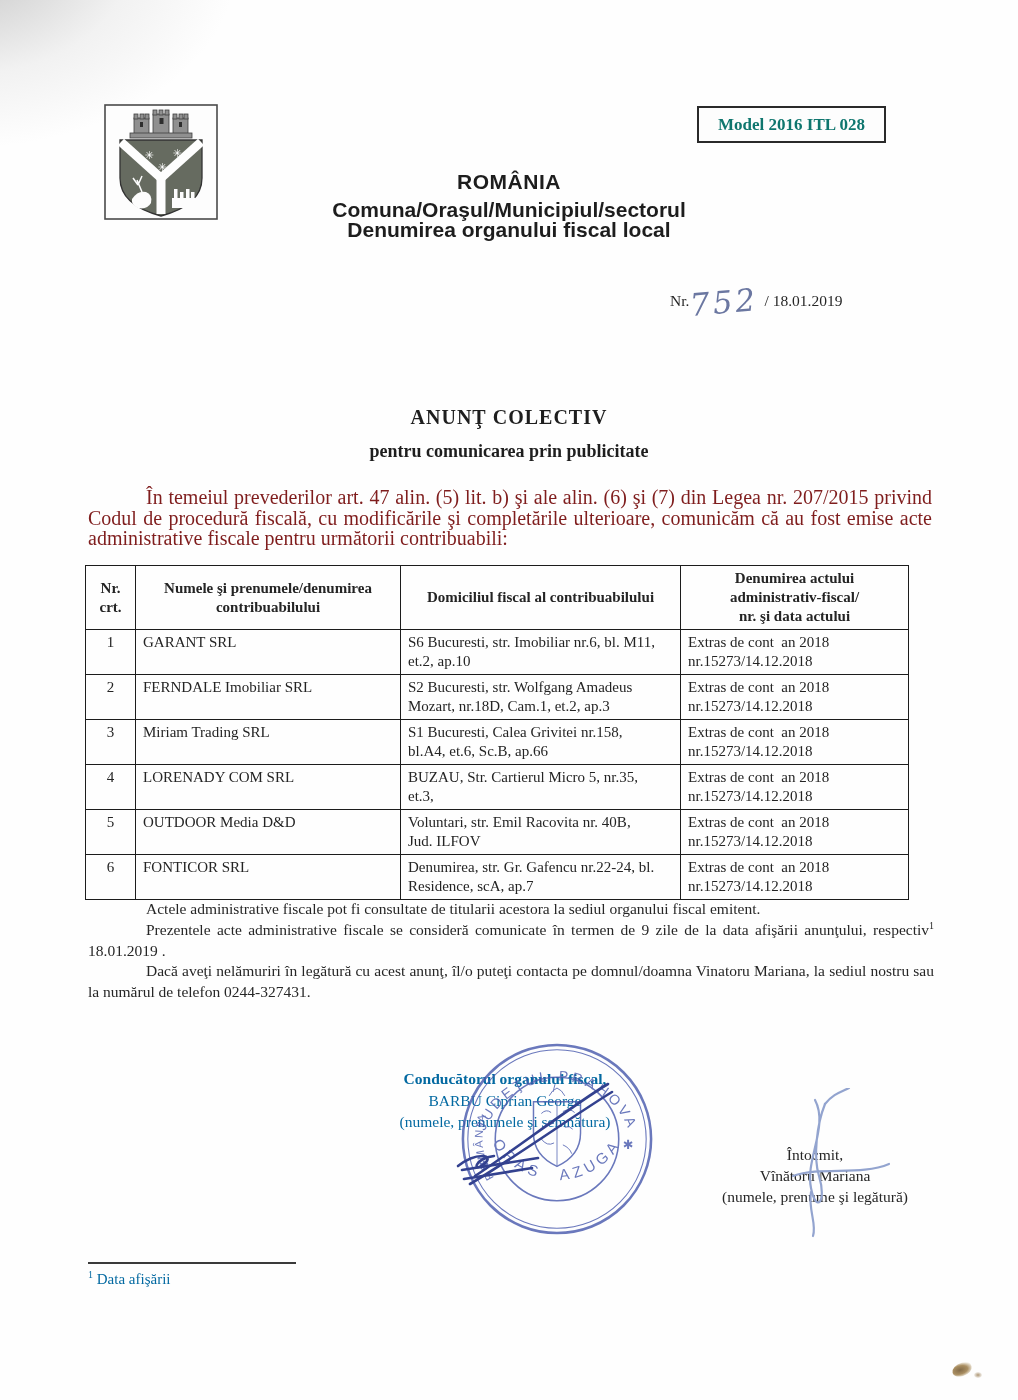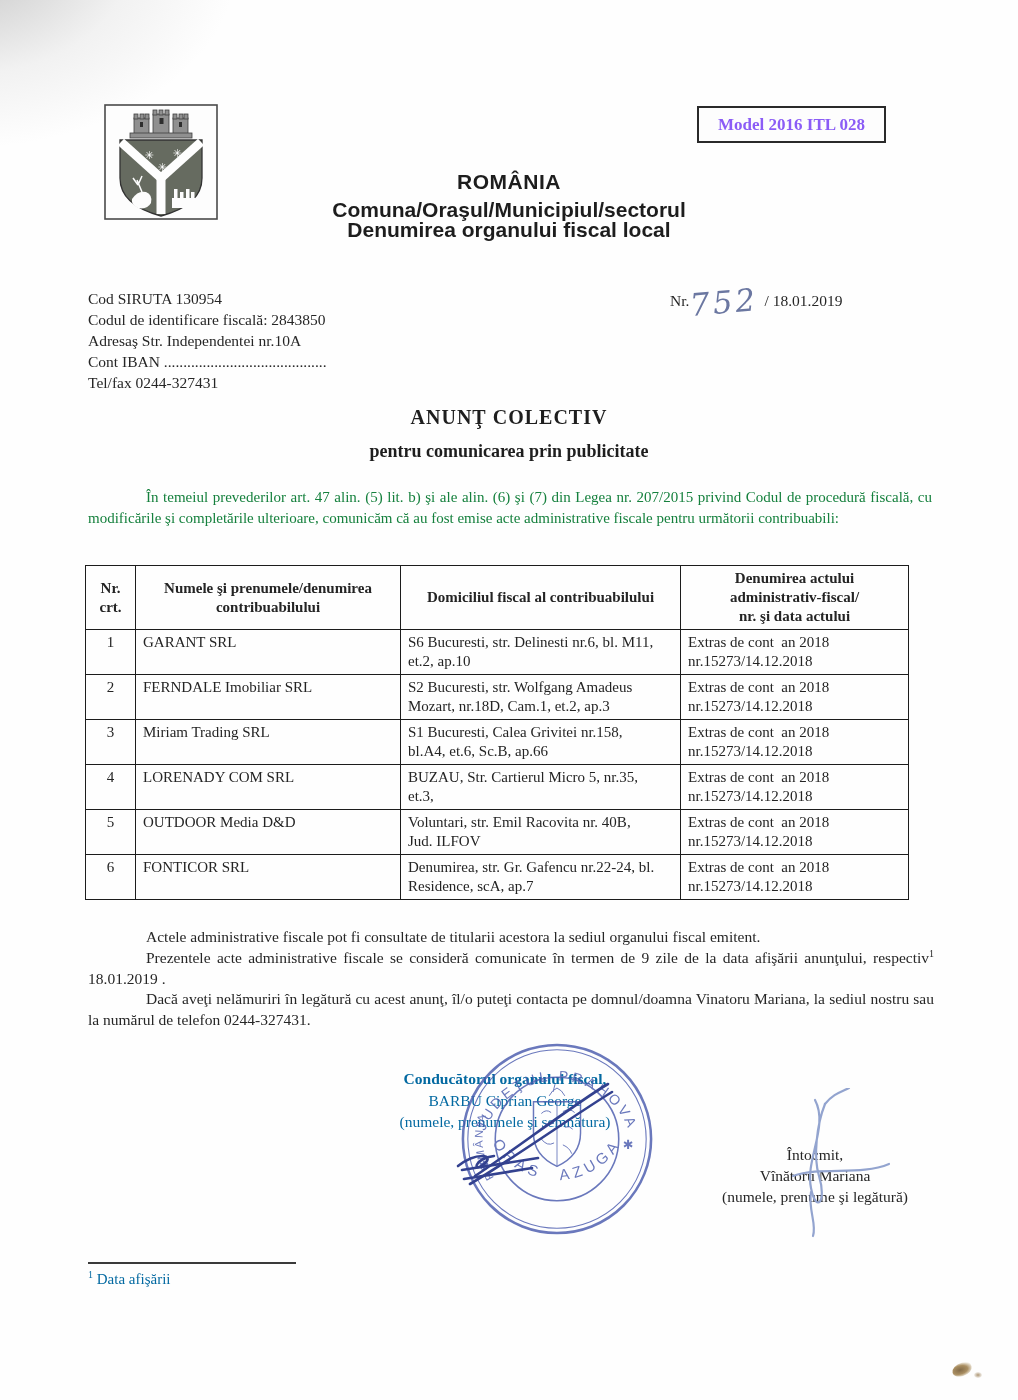"Model 2016 ITL 028" .model-box { color: #8b5cf6 -> #0f766e }
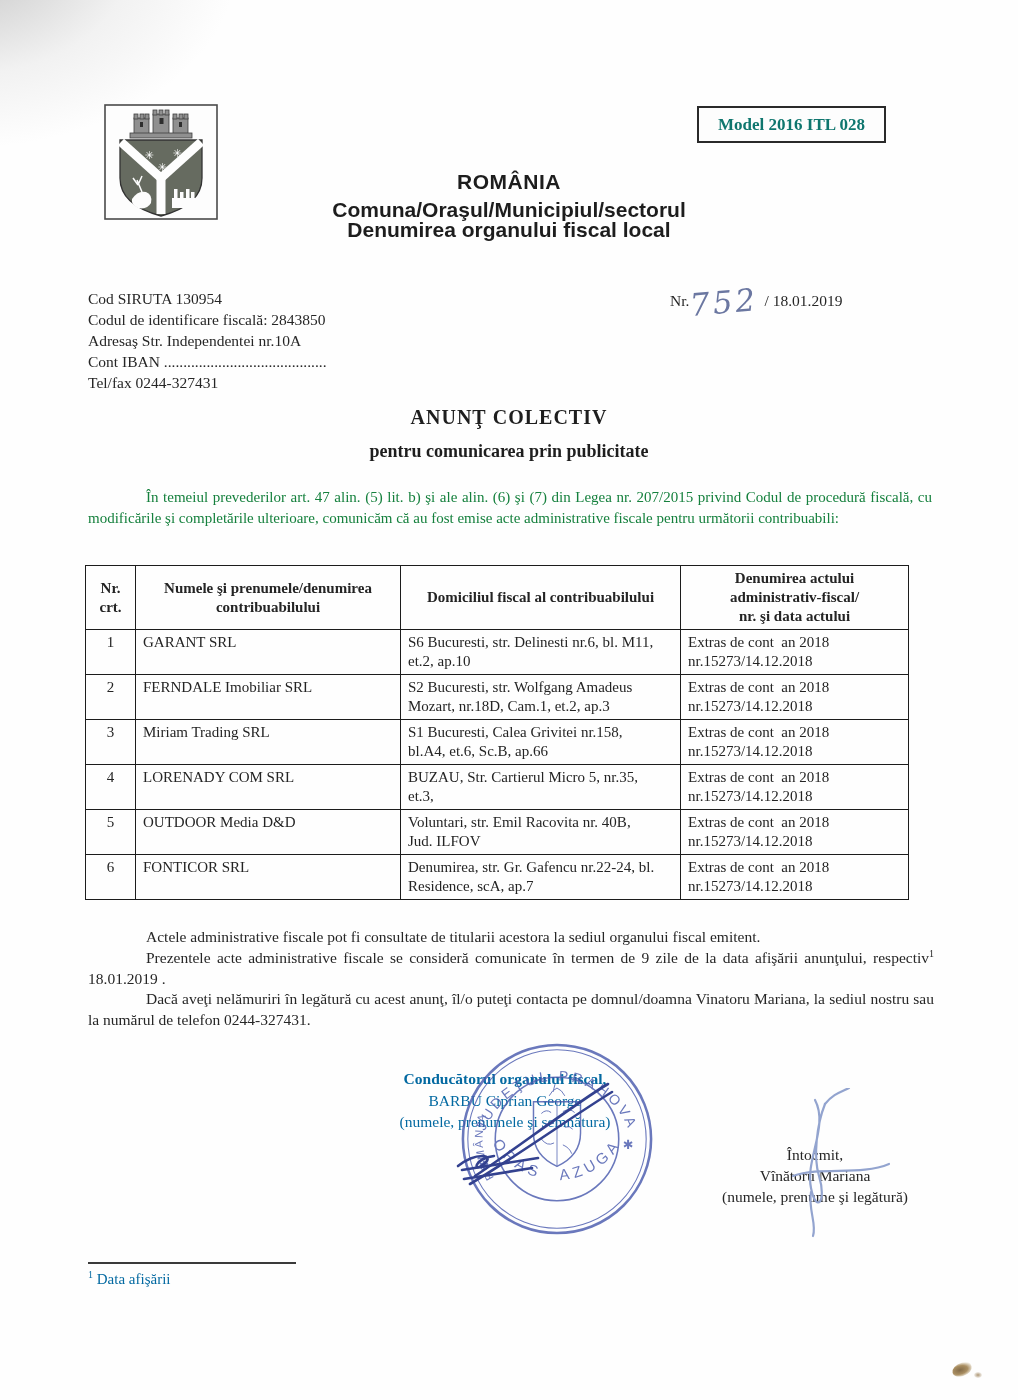"Cod SIRUTA 130954" div.abs { html: <div> <div>Cod SIRUTA 130954</div> <div>Codul de identificare fiscală: 2843850</div> <div>Adresaş Str. Independentei nr.10A</div> <div>Cont IBAN ..........................................</div> <div>Tel/fax 0244-327431</div> </div> -> none }
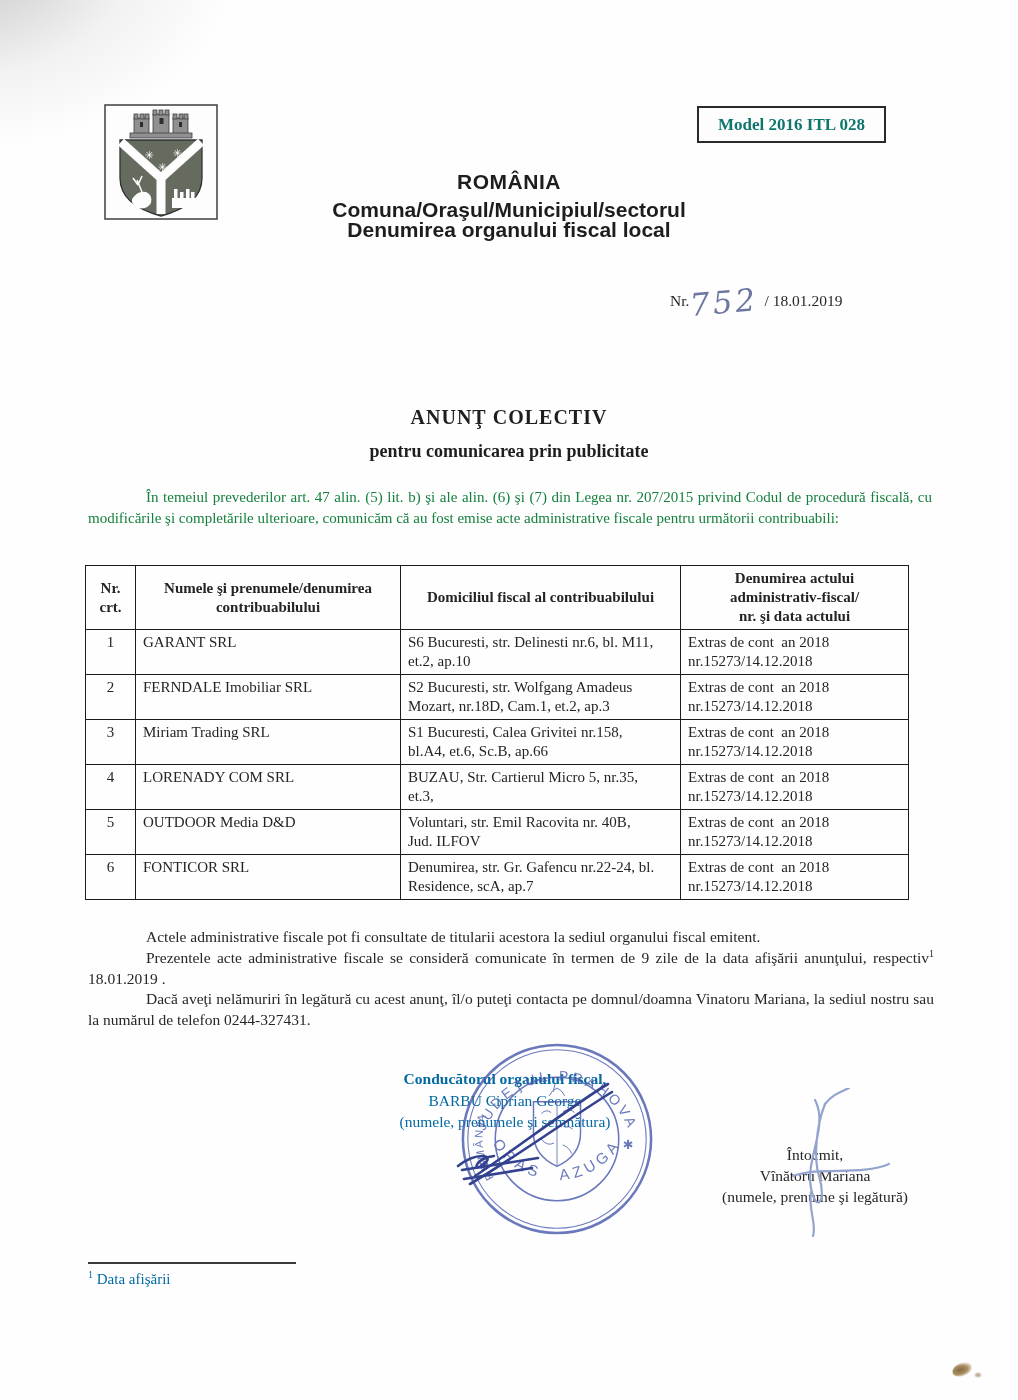"În temeiul prevederilor art. 47" .intro { color: #15803d -> #7f1d1d; font-size: 15px -> 20px }
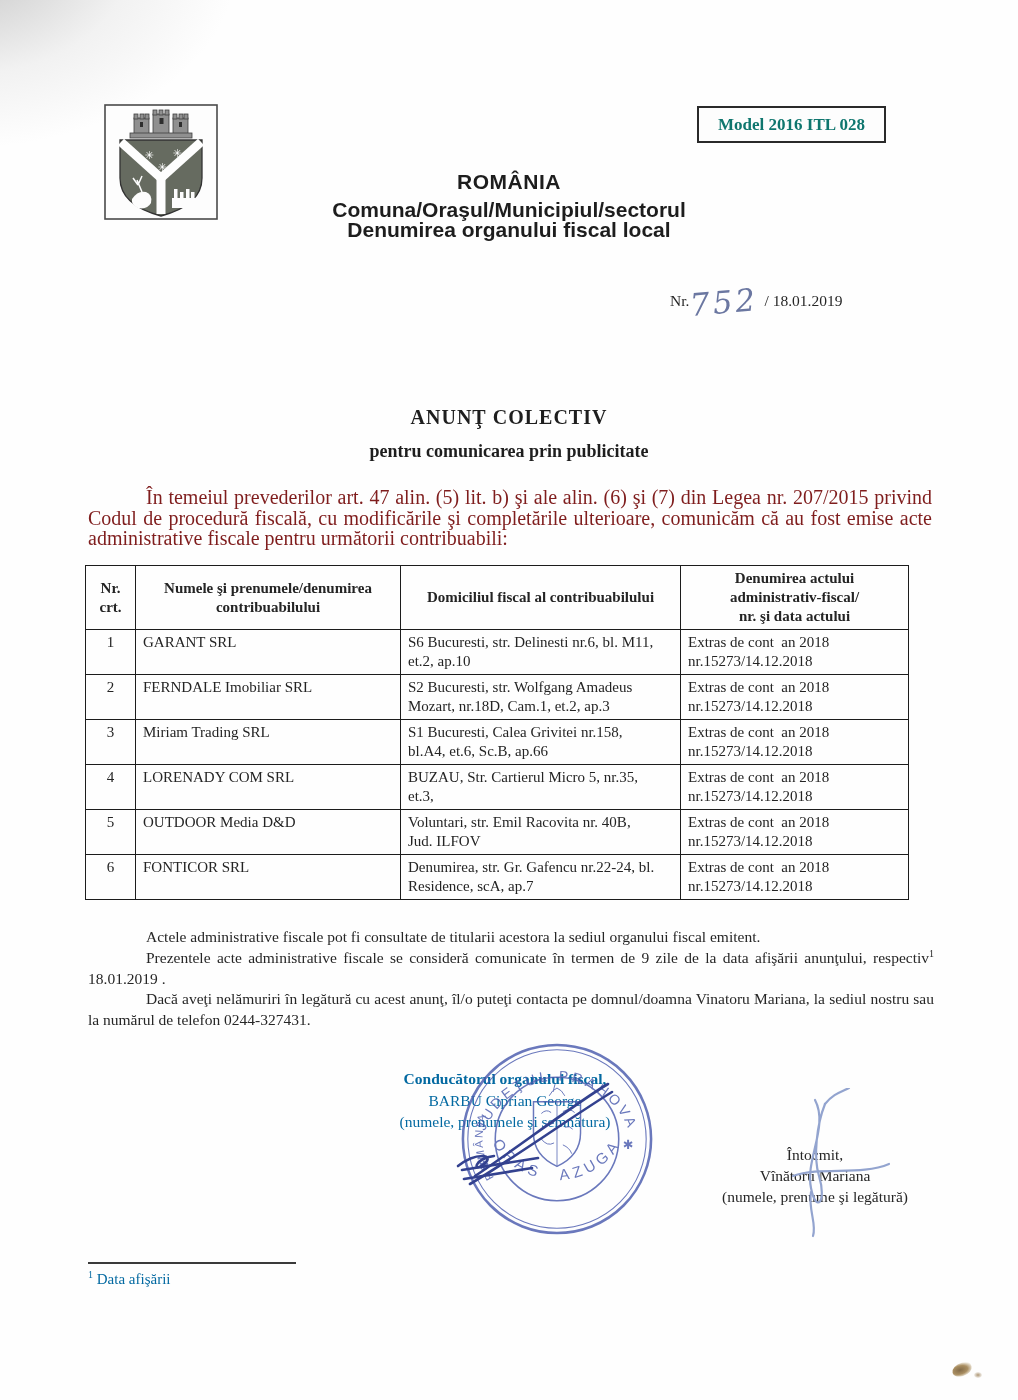"S6 Bucuresti, str. Delinesti nr.6," td { text: Delinesti -> Imobiliar }
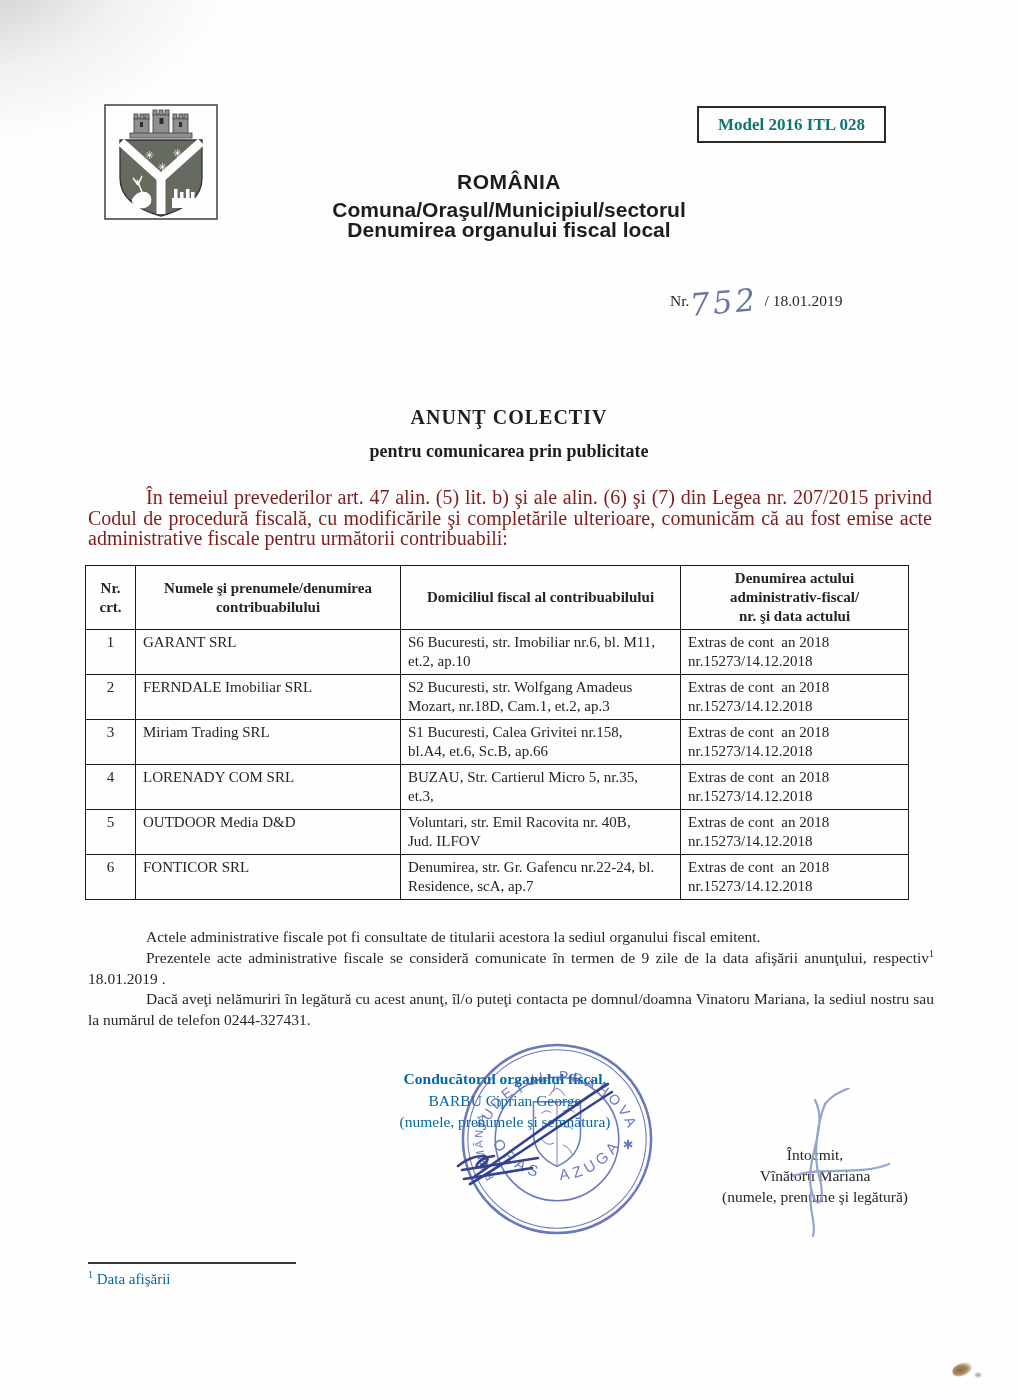"Actele administrative fiscale pot fi" .after { margin-top: 28px -> none }
